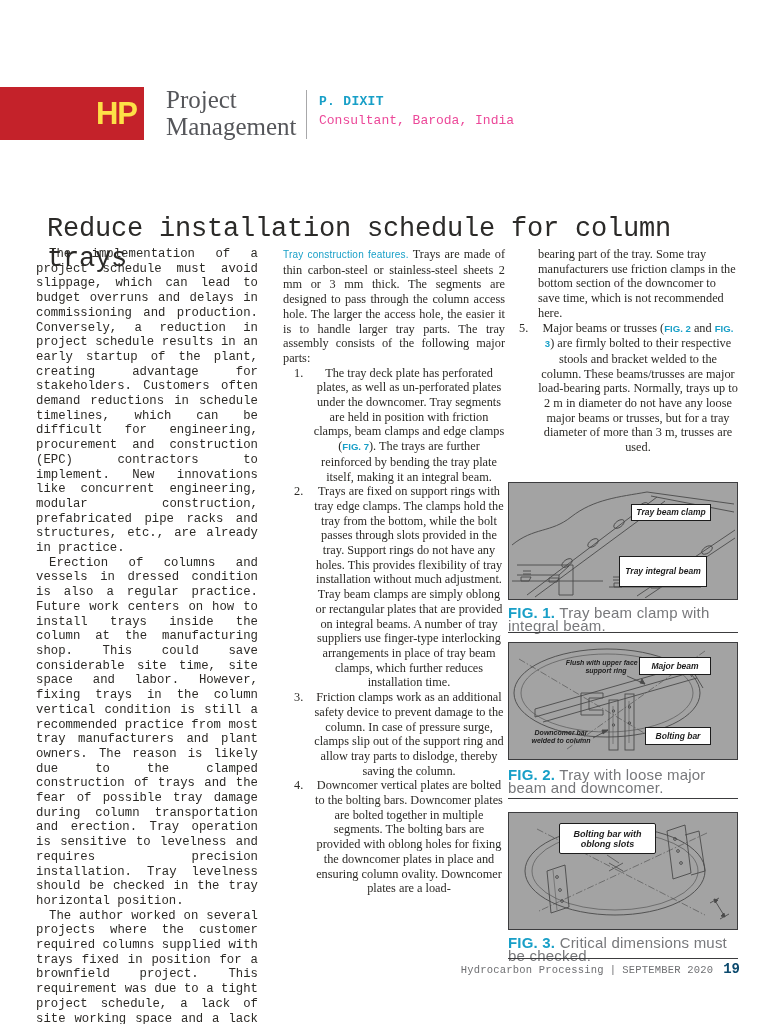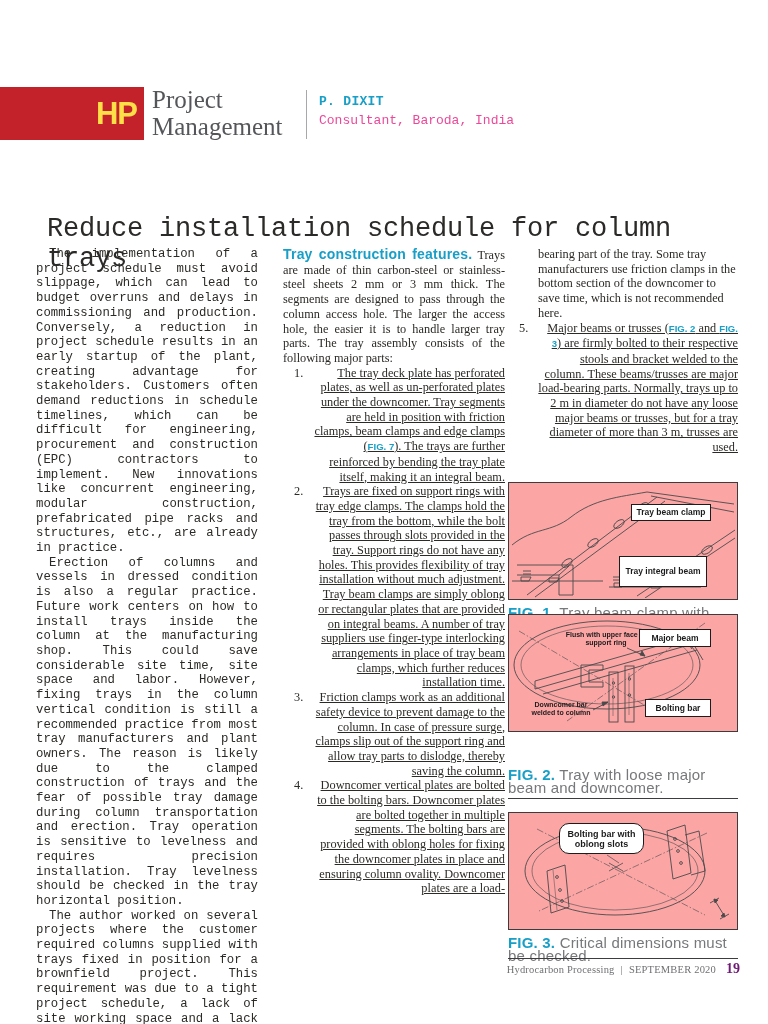"Project" .section-name { left: 152px -> 166px }
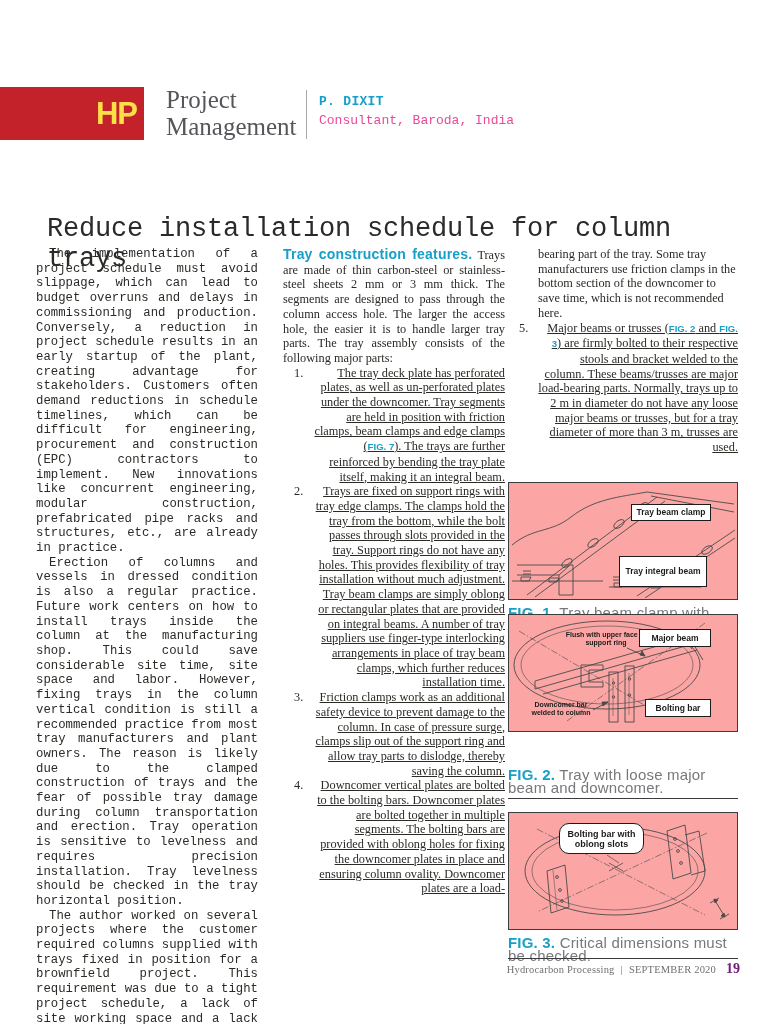"Tray construction features." .sec-head { font-size: 14px -> 10px; font-weight: bold -> normal }
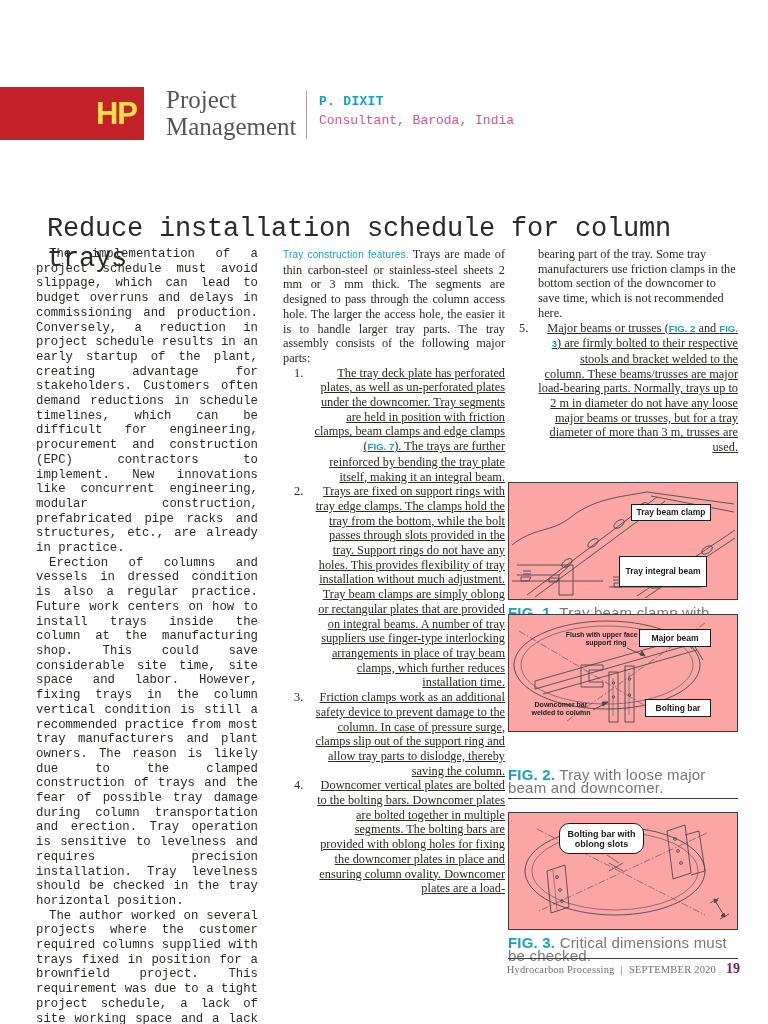"Major beams or trusses (FIG." .li .litext { text-align: right -> center; text-decoration: underline -> none }
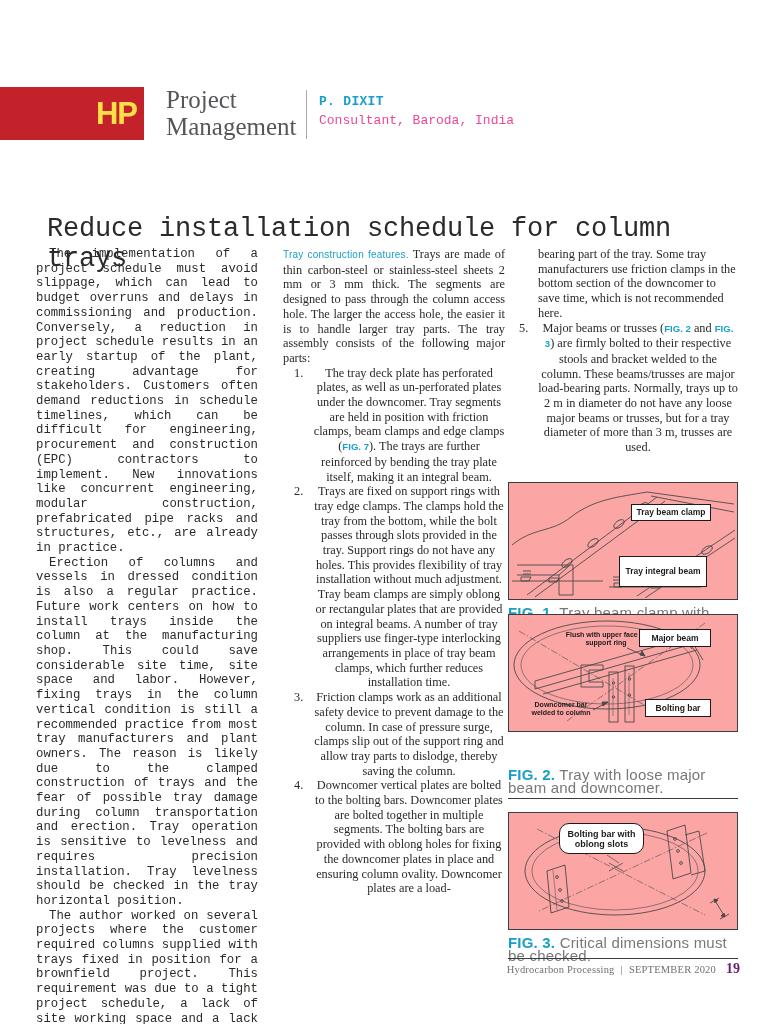"Tray beam clamp" .figbox { background: #fca5a5 -> #a3a3a3; font-style: none -> italic }
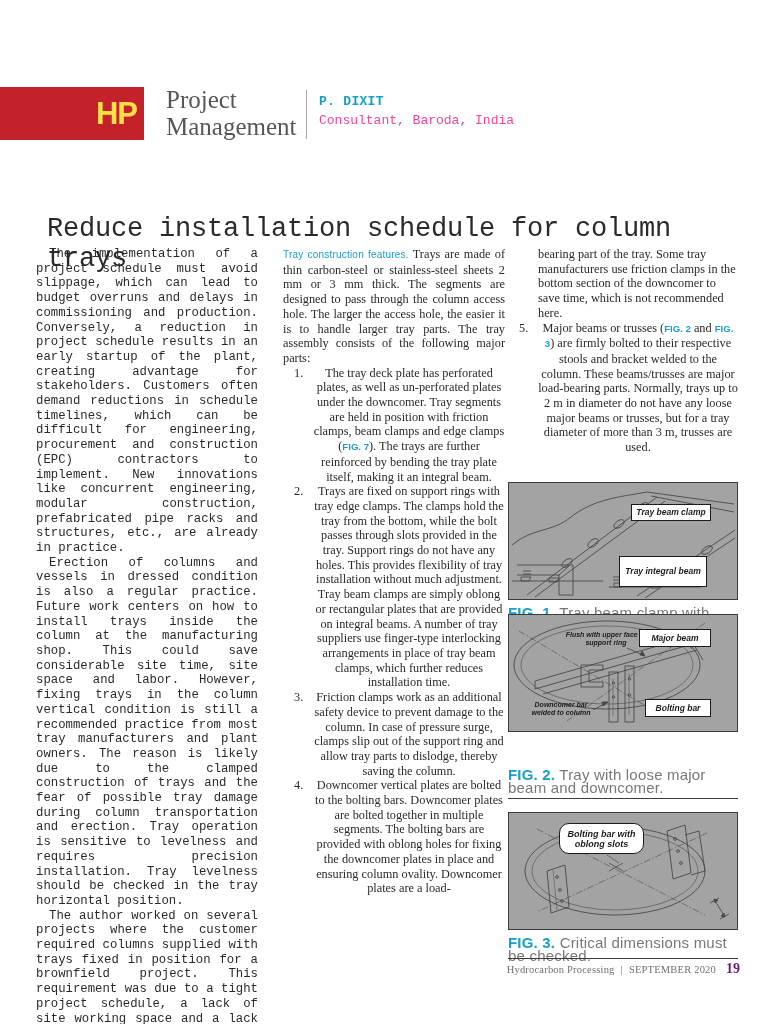"Major beam" div.figbox { top: 614px -> 642px }
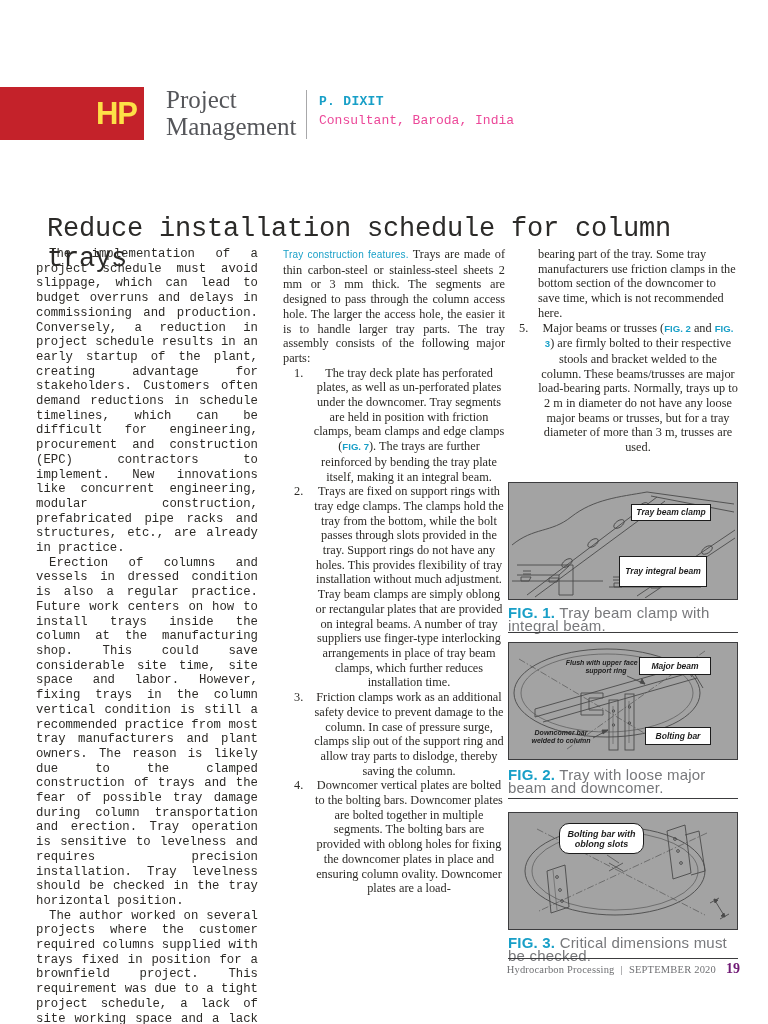"Bolting bar with oblong slots" div.figlabel { border-radius: 10px -> 2px; width: 85px -> 97px }
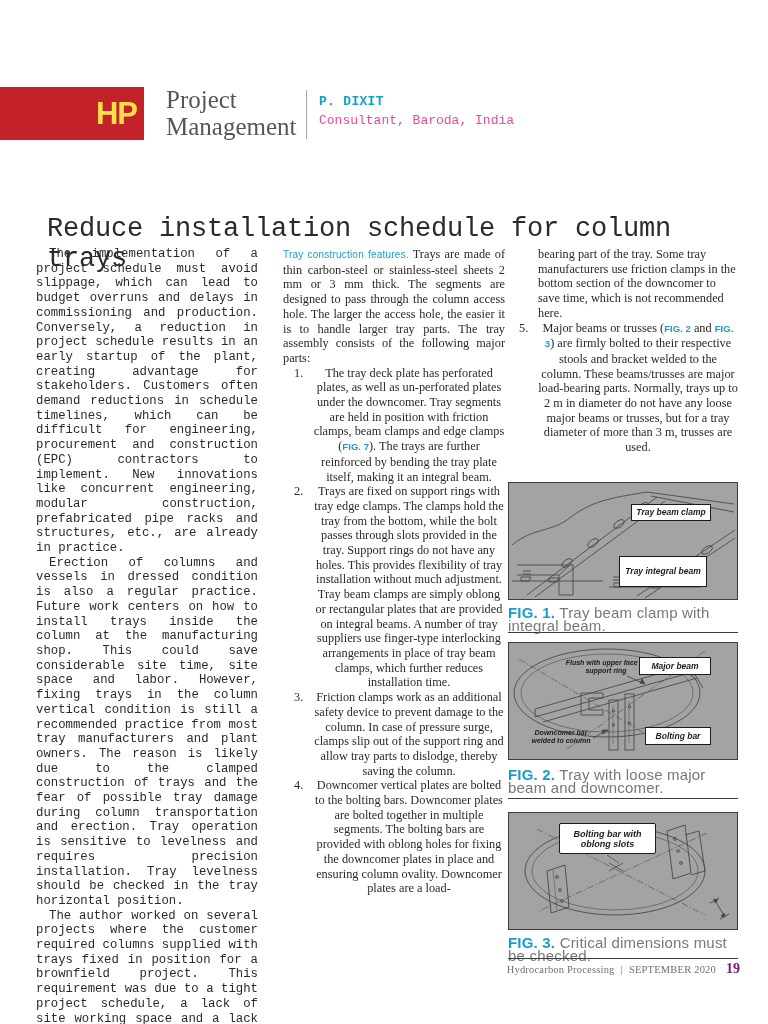"Hydrocarbon Processing" .footer { font-family: Liberation Serif, serif -> Liberation Mono, monospace }
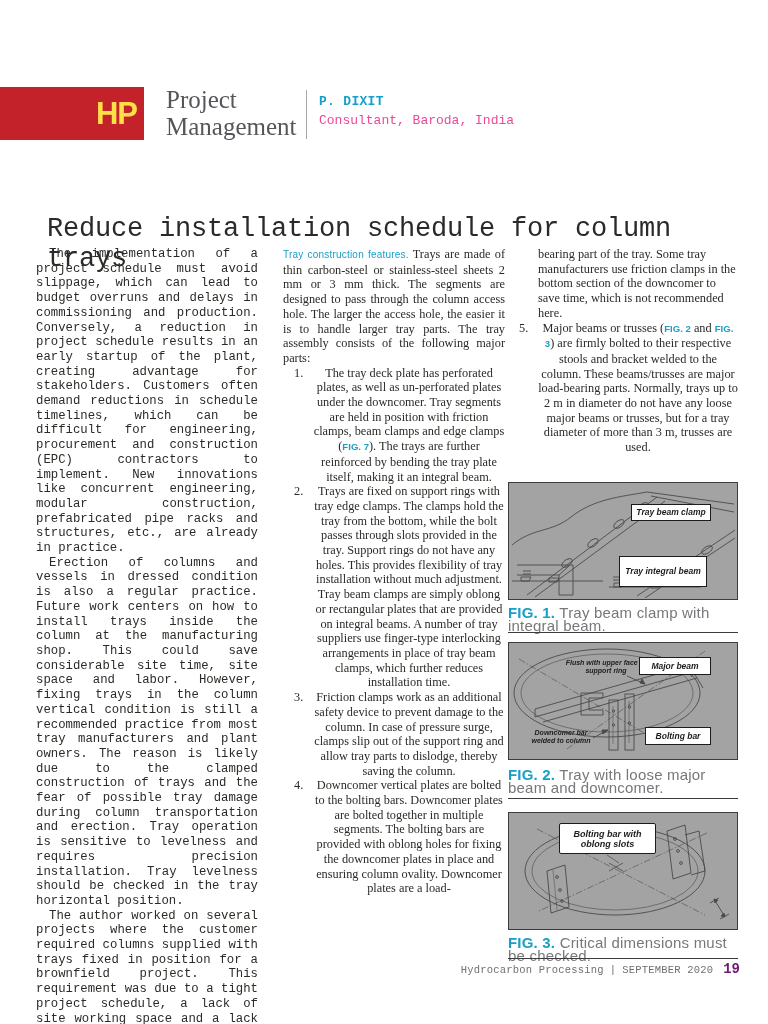"19" .footer .pagenum { color: #701a75 -> #0c4a6e }
